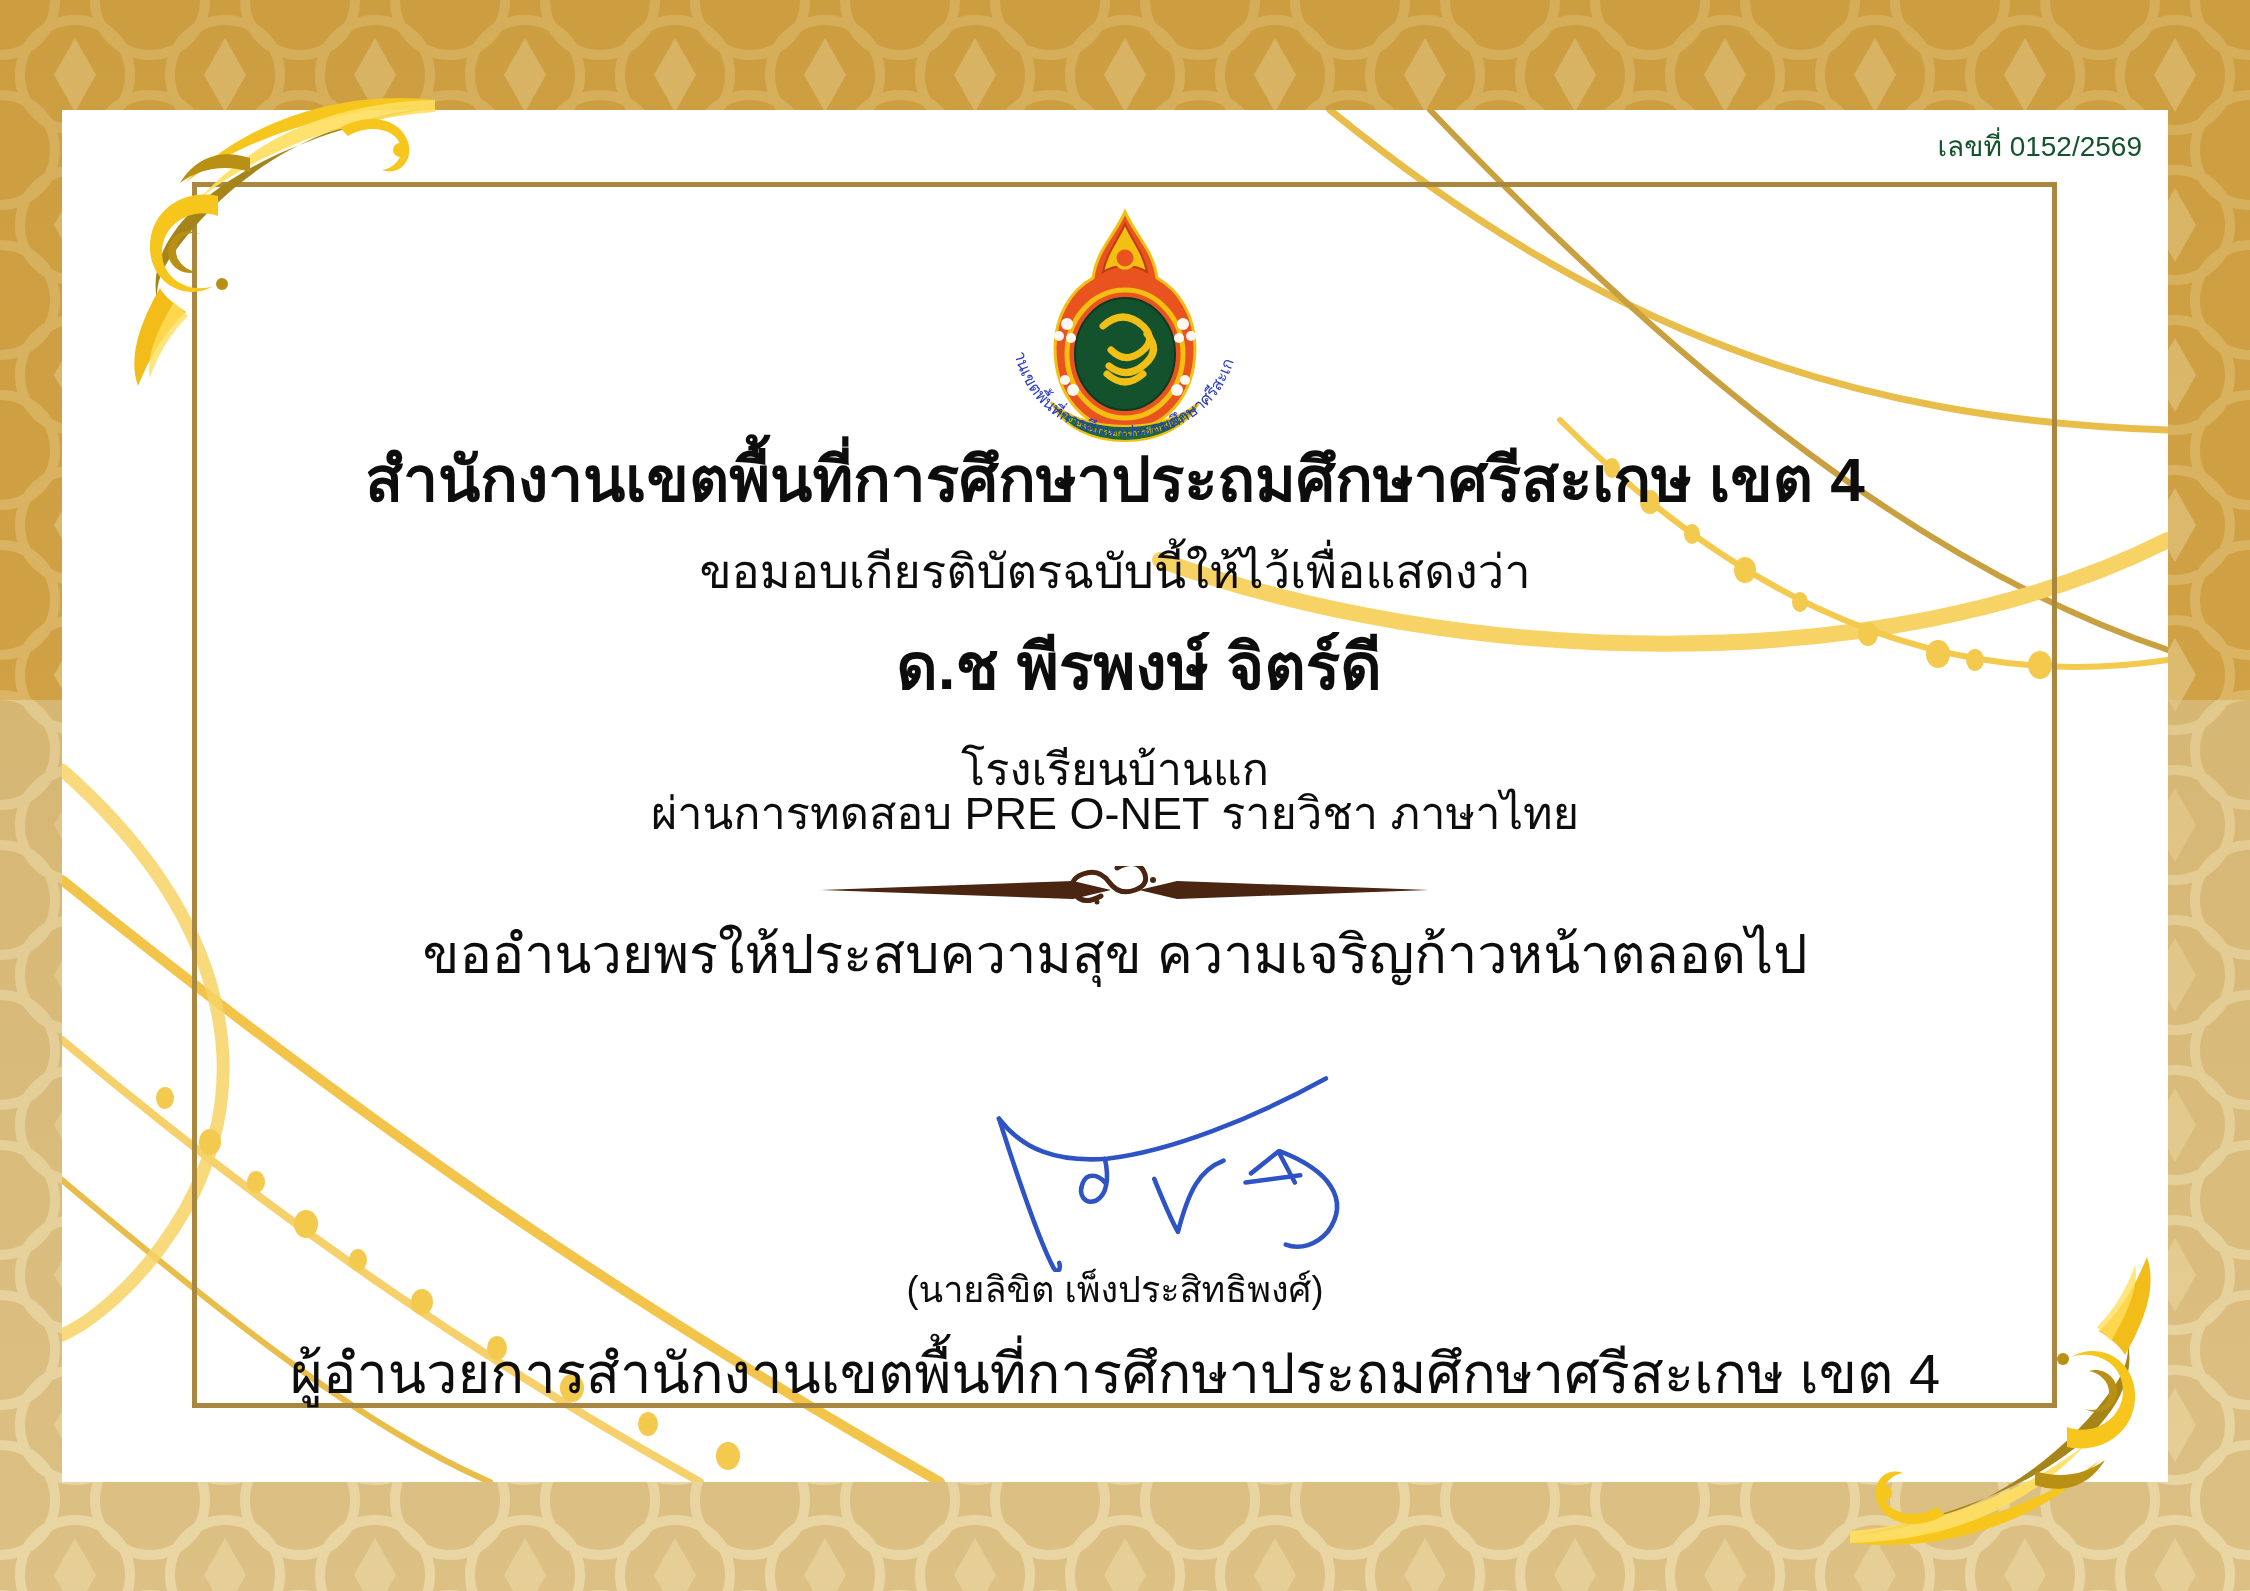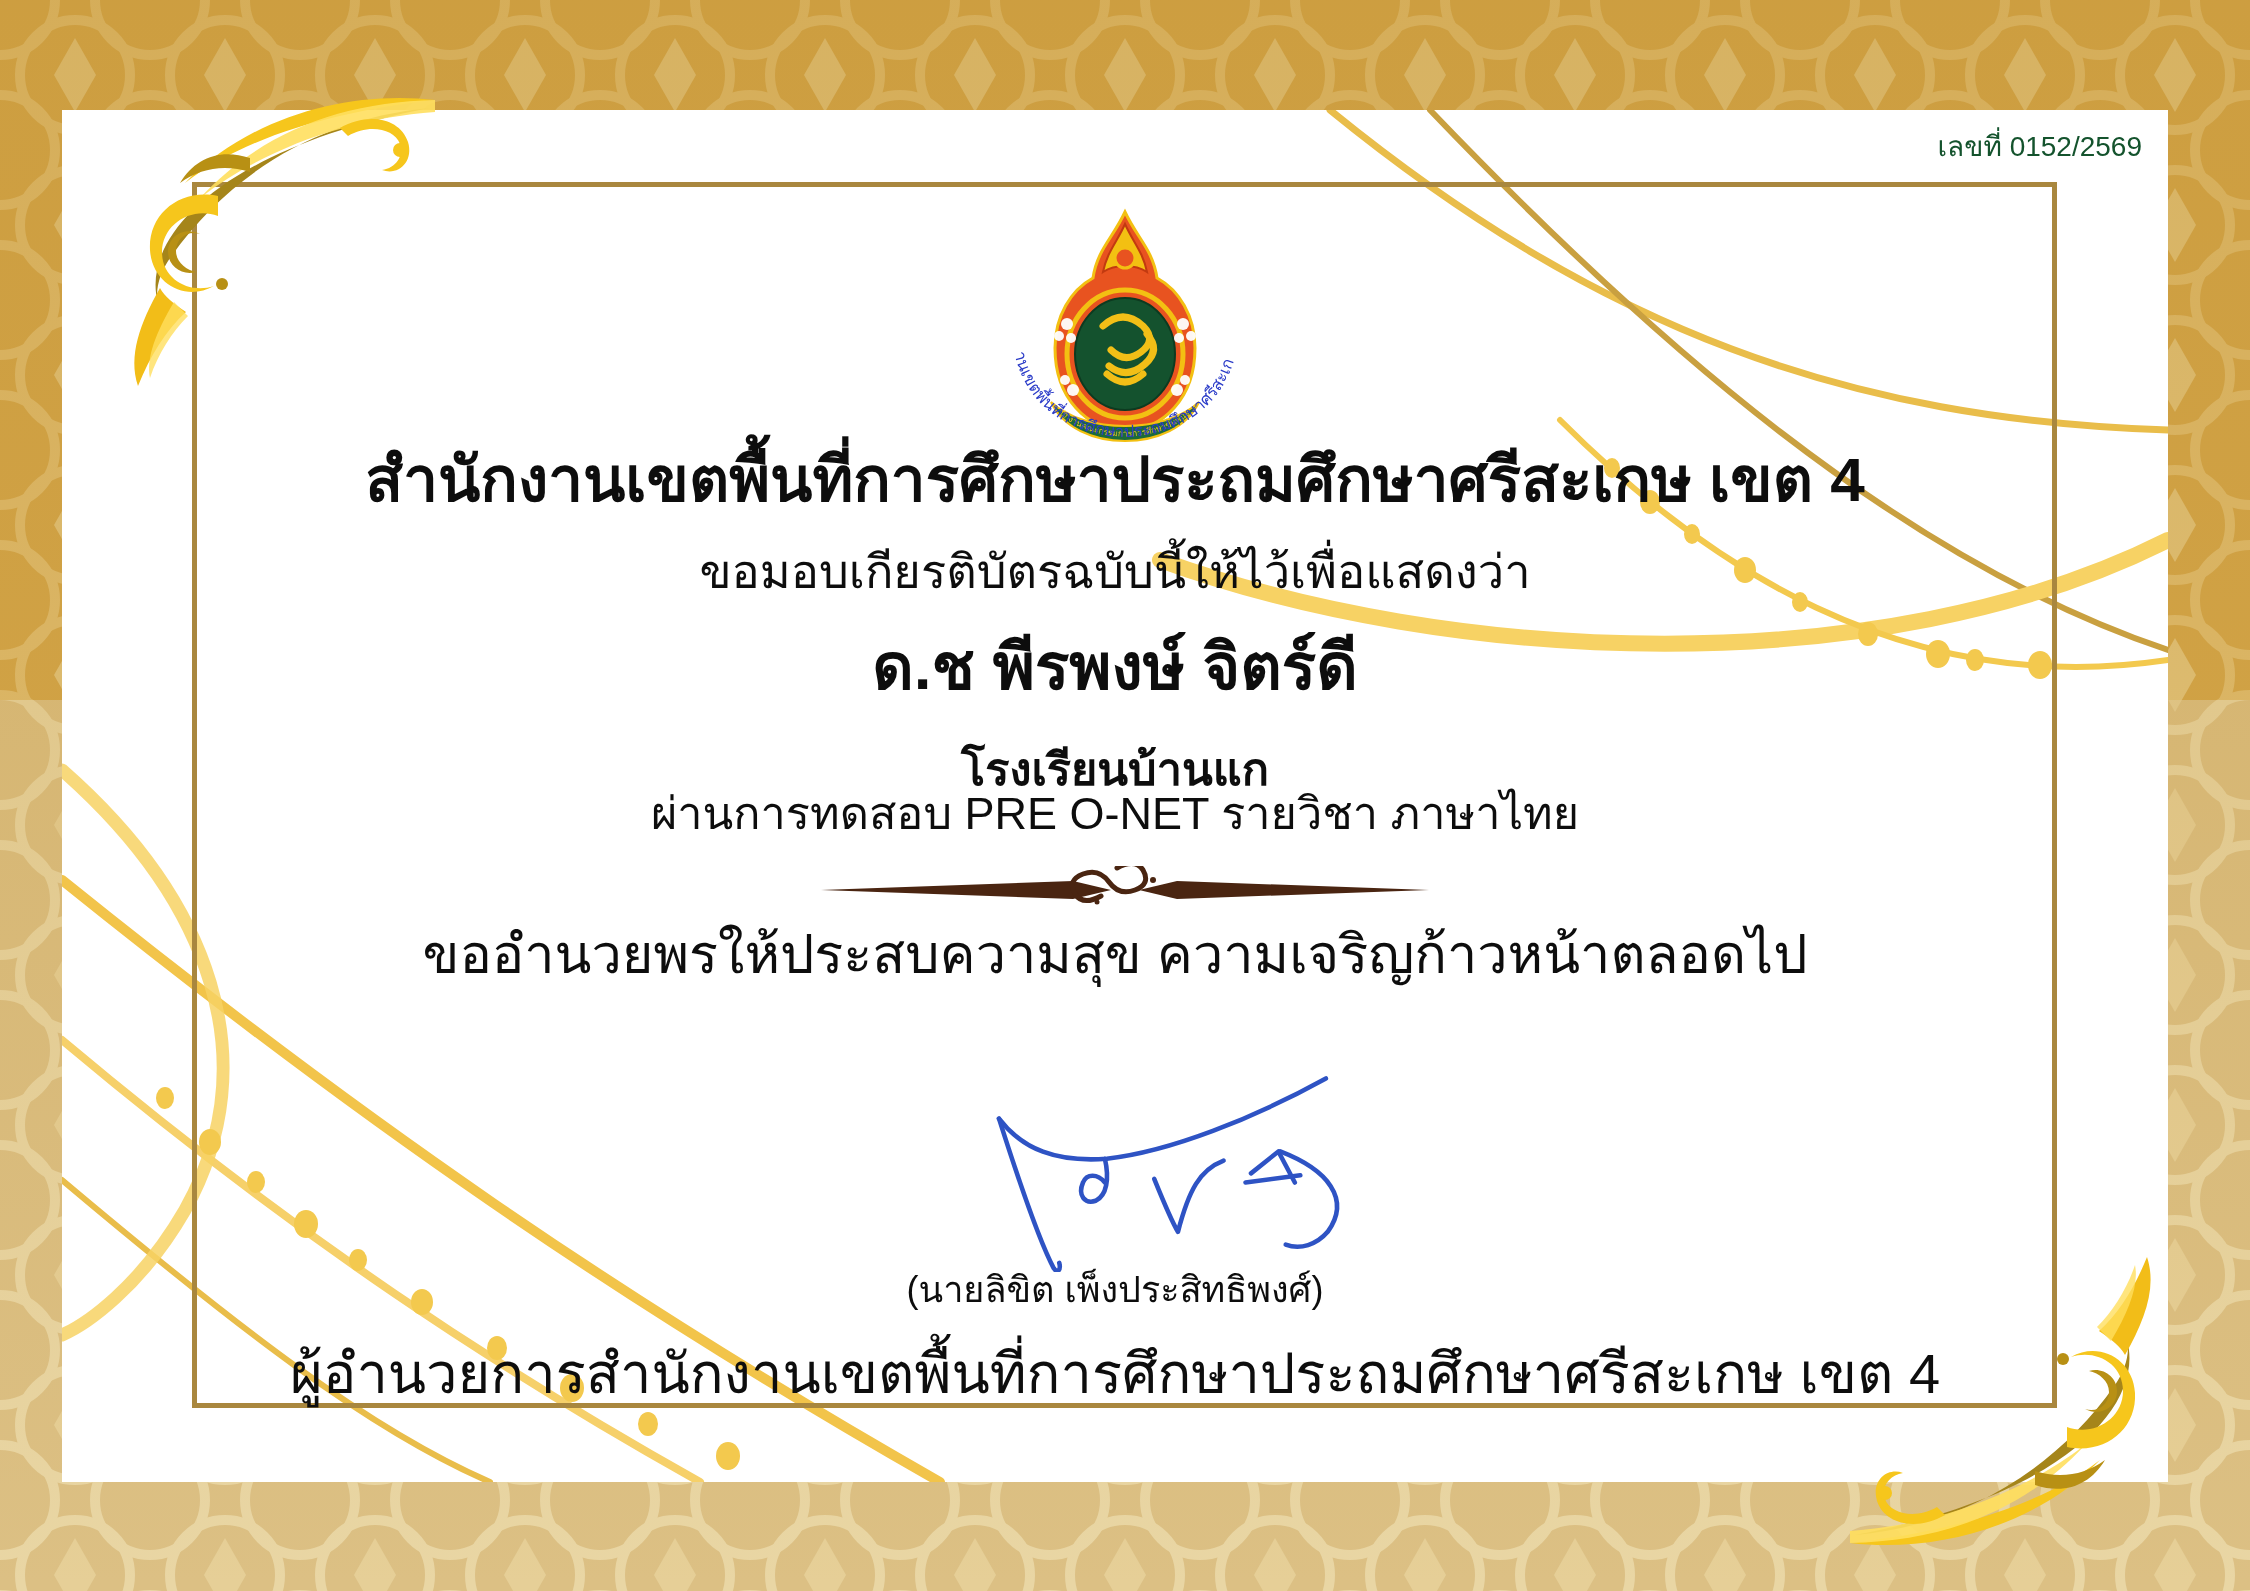"ด.ช พีรพงษ์ จิตร์ดี" #name-line { padding-left: none -> 24px }
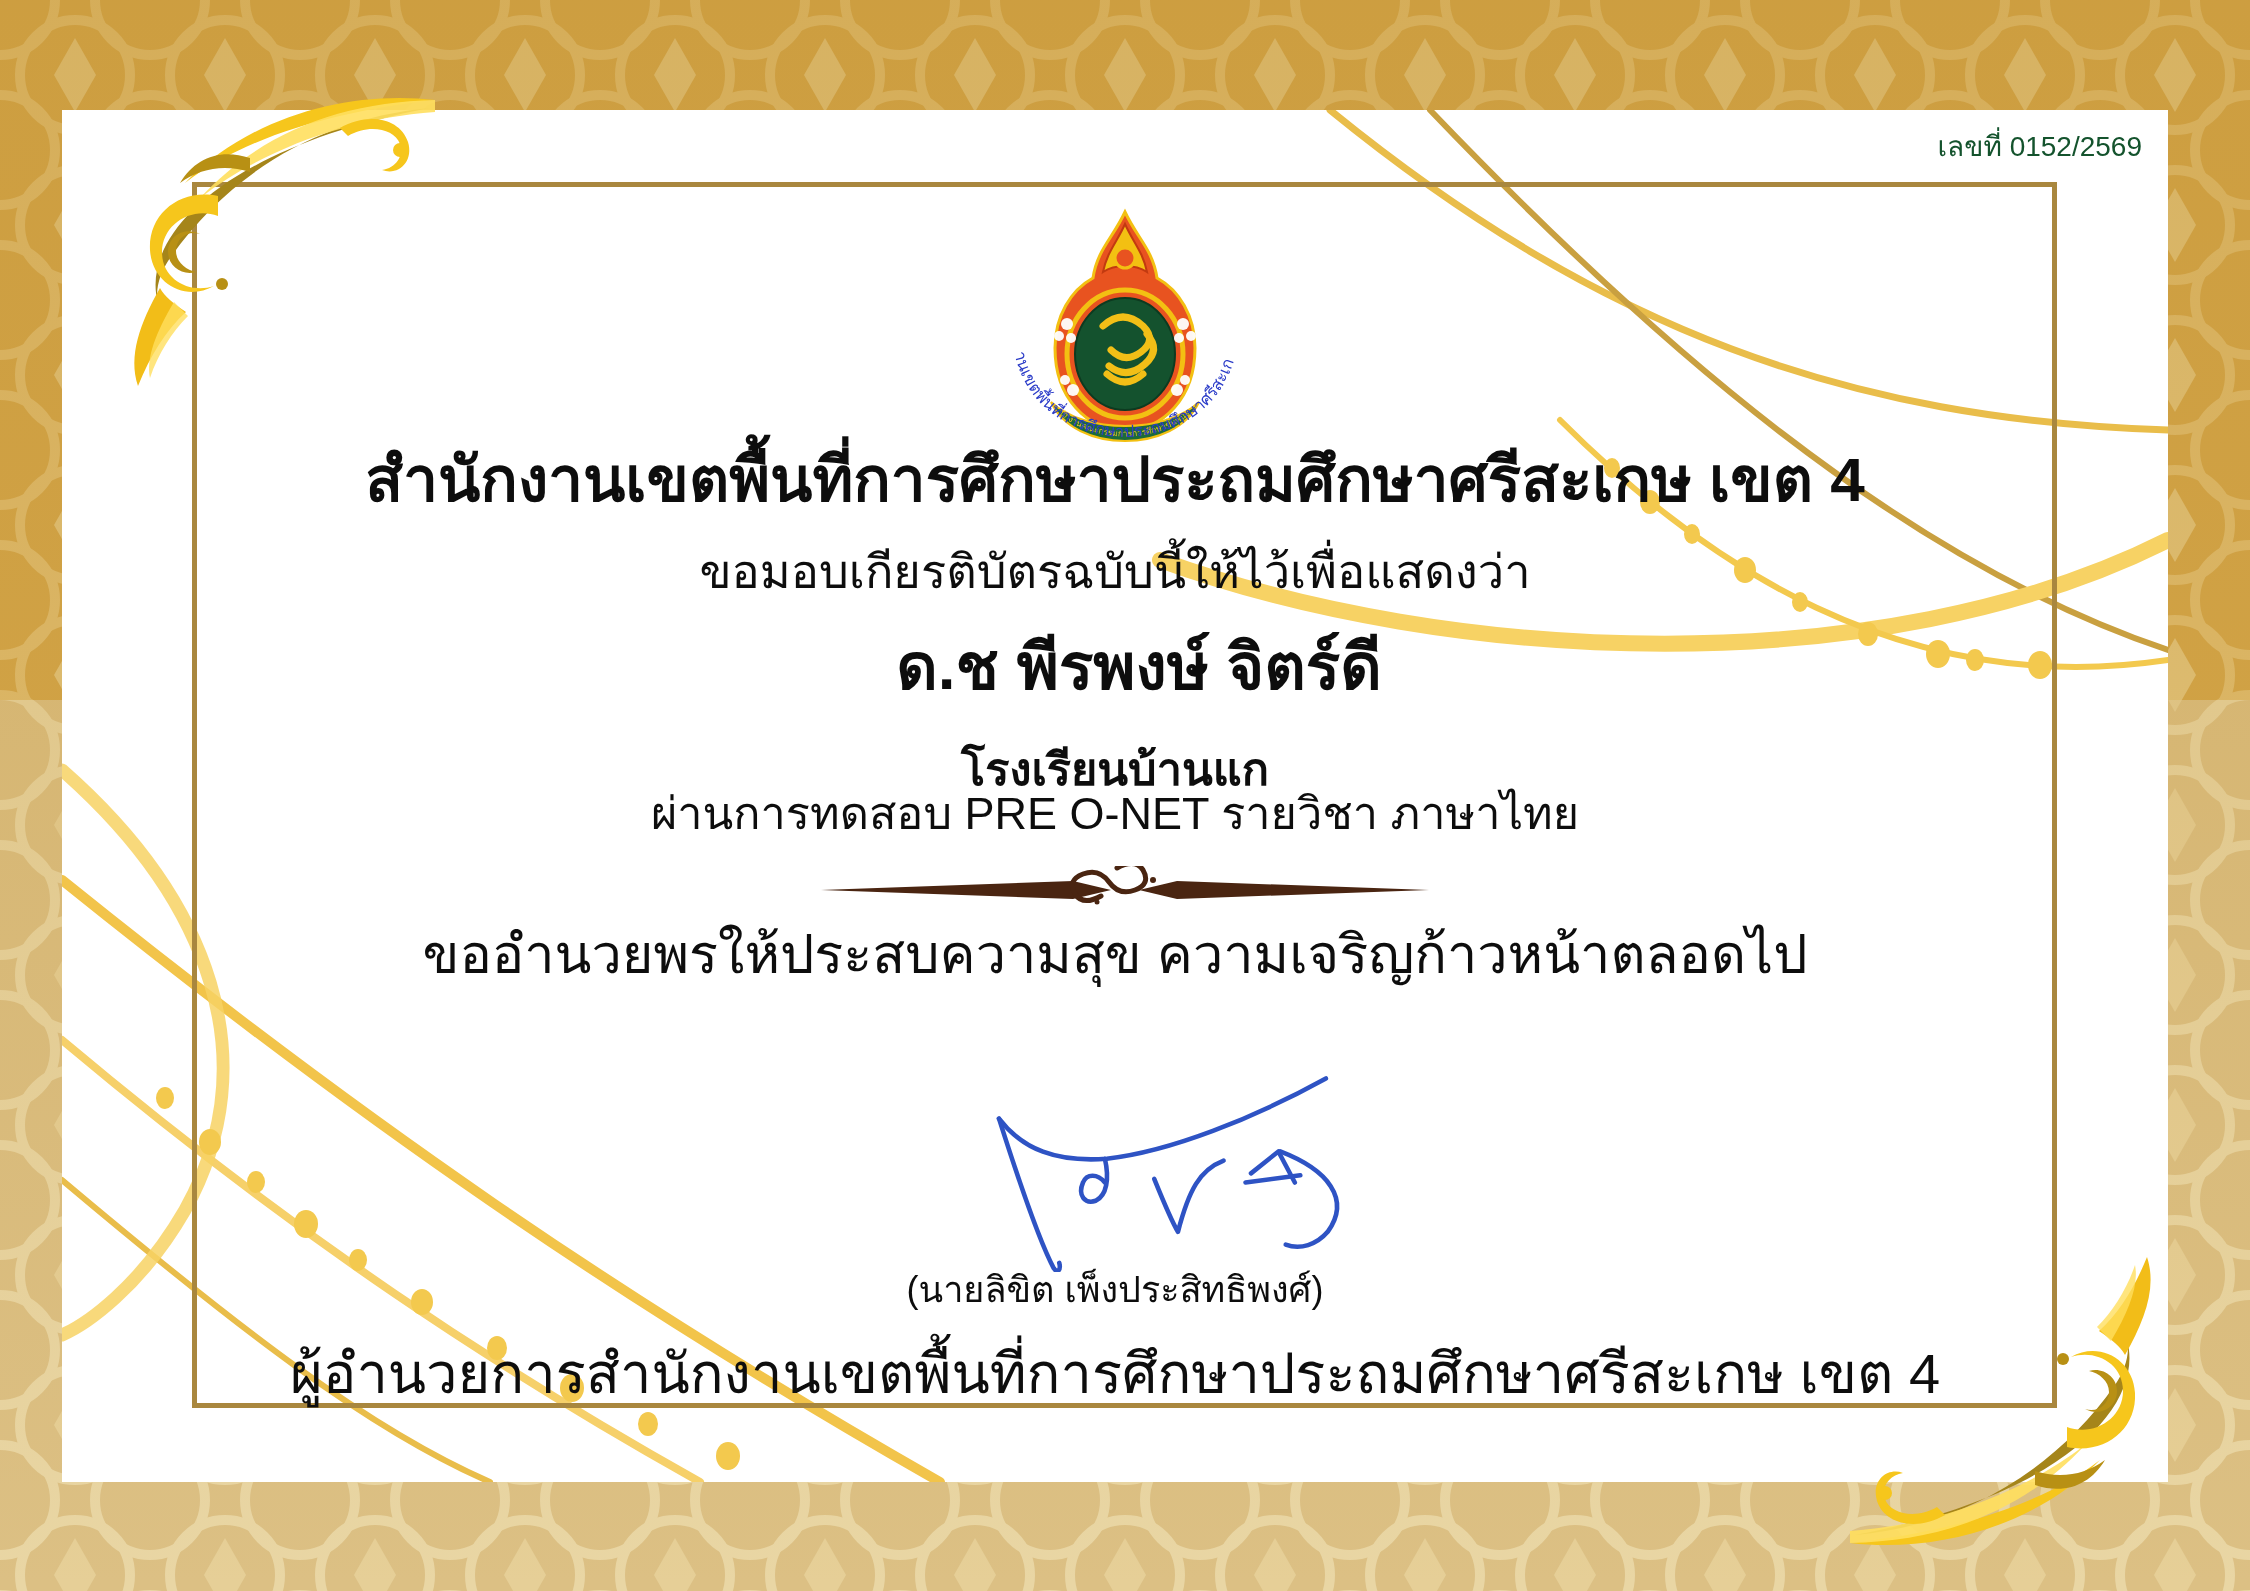"โรงเรียนบ้านแก" #school-line { font-weight: bold -> none }
